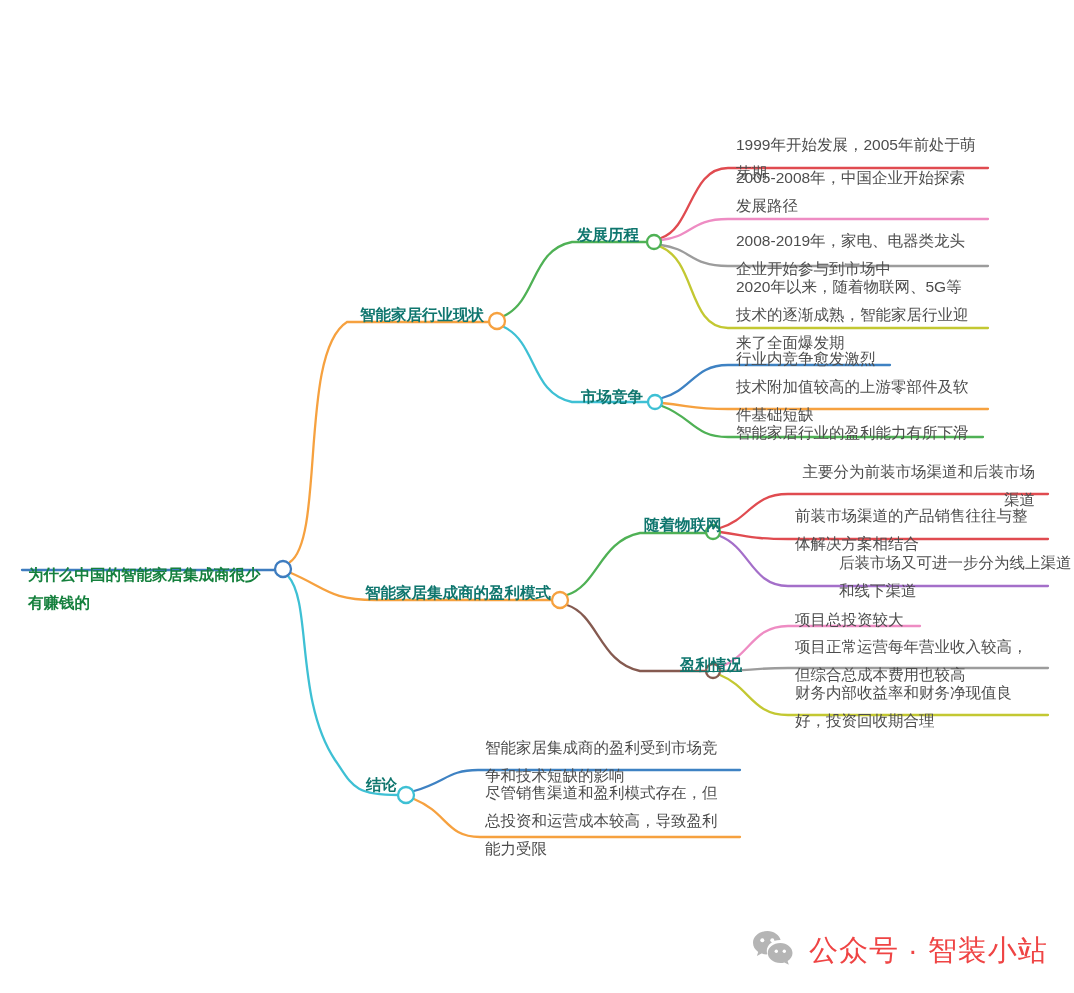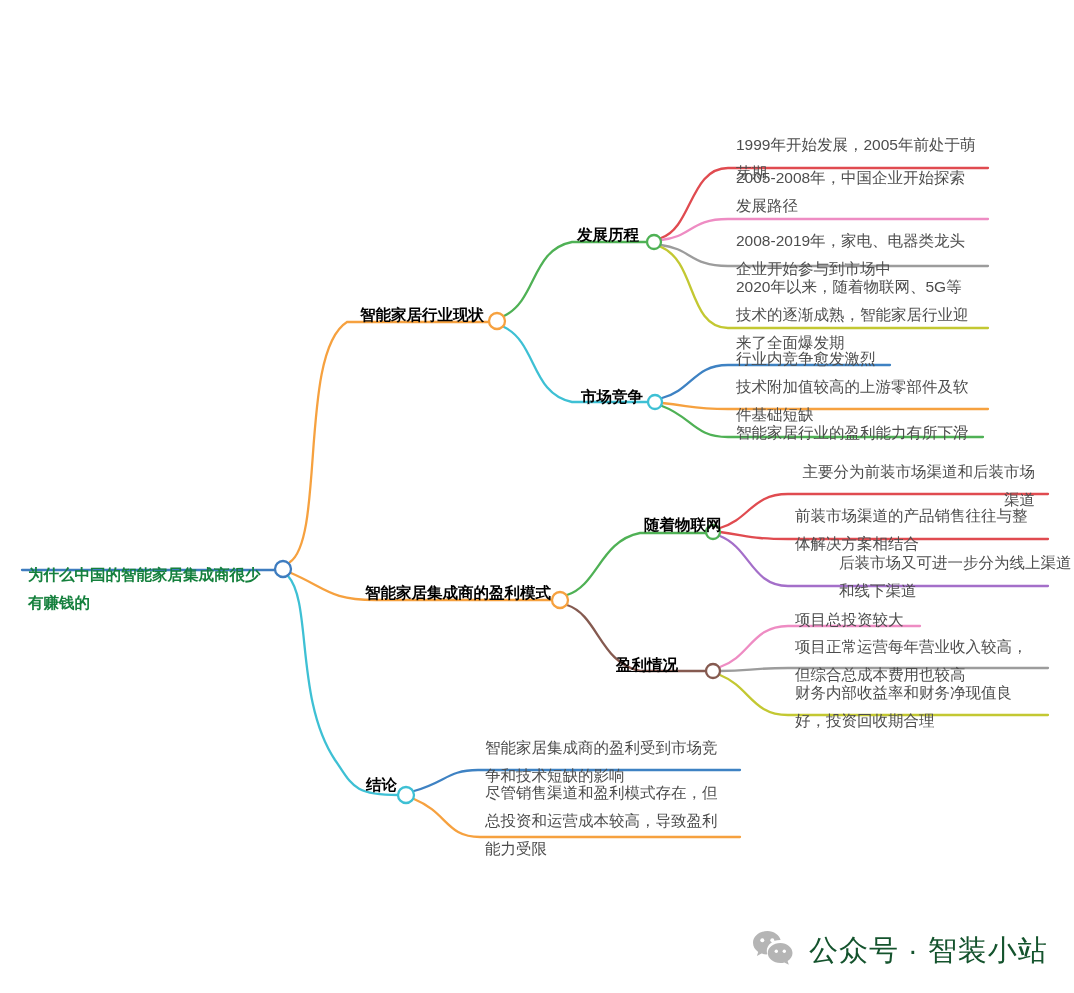"发展历程" .label-bold { color: #000000 -> #0f766e }
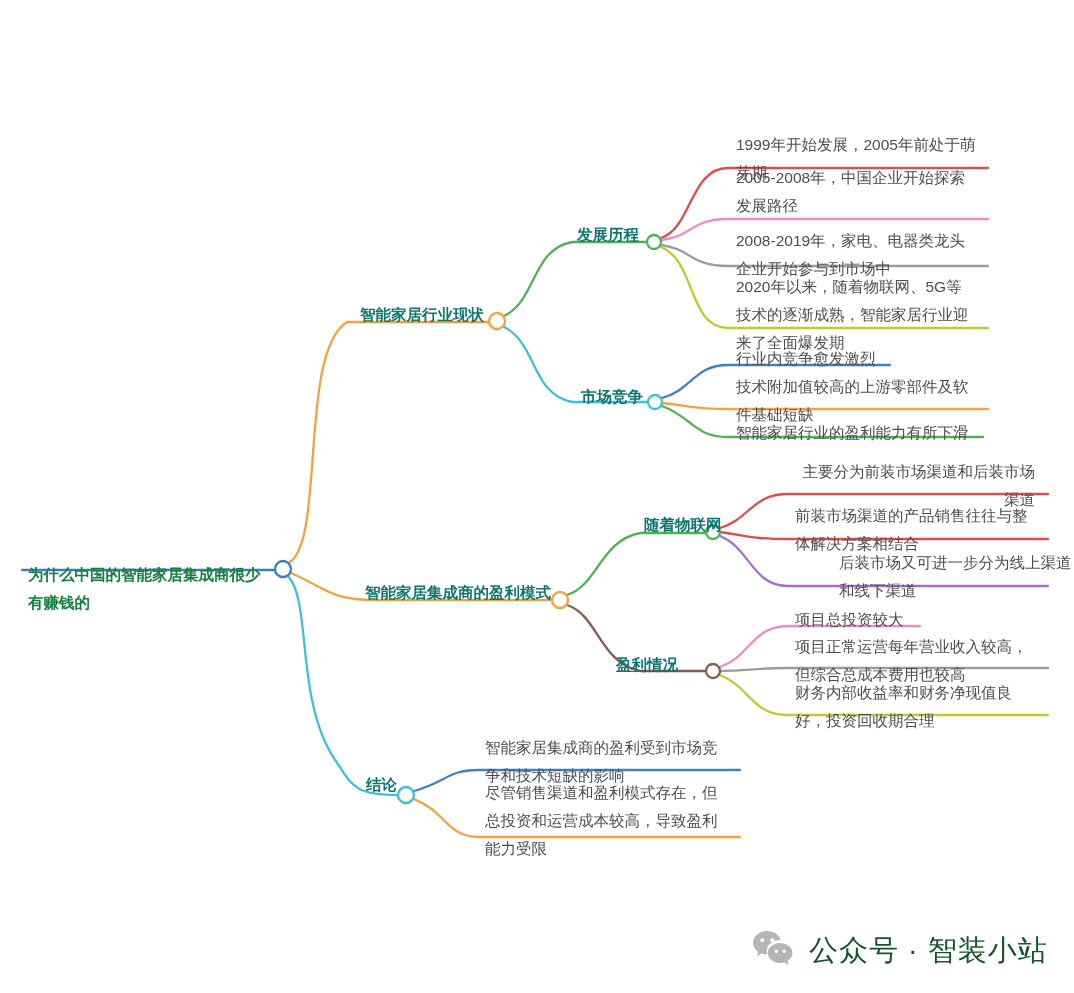"盈利情况" div.node { left: 616px -> 680px }
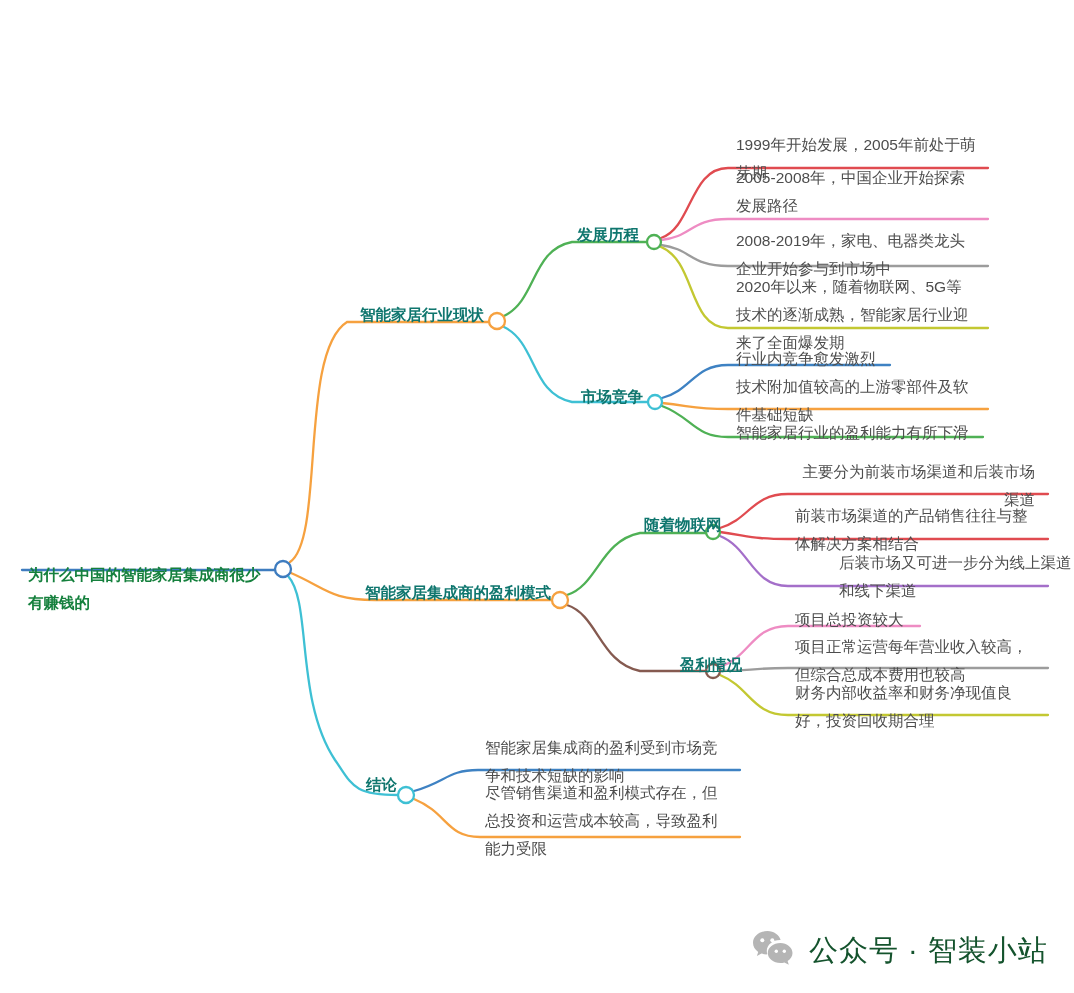"公众号 · 智装小站" .wm-text { color: #14532d -> #ef4444 }
